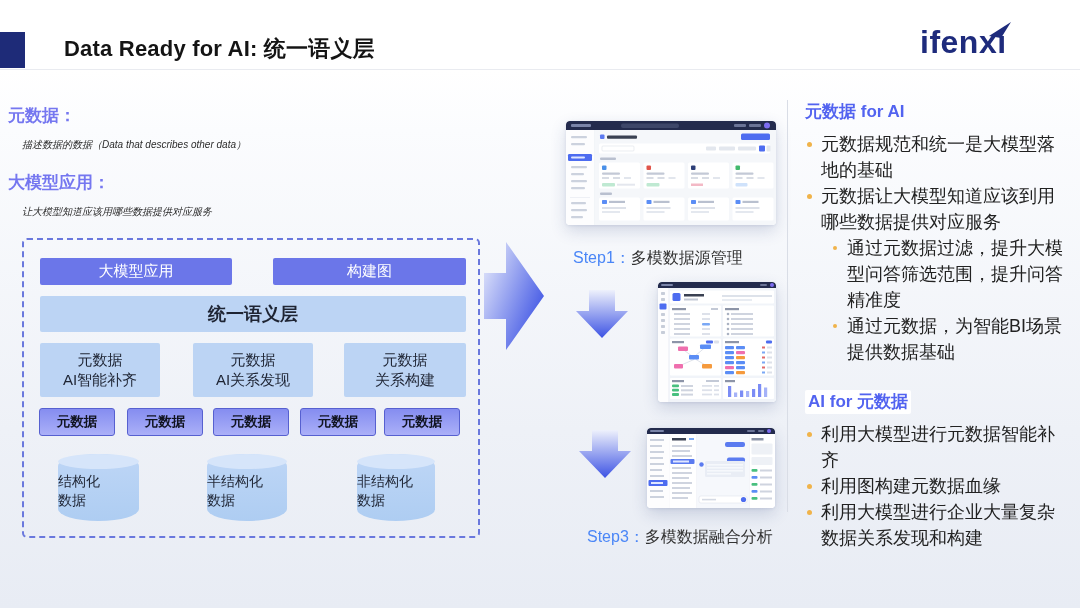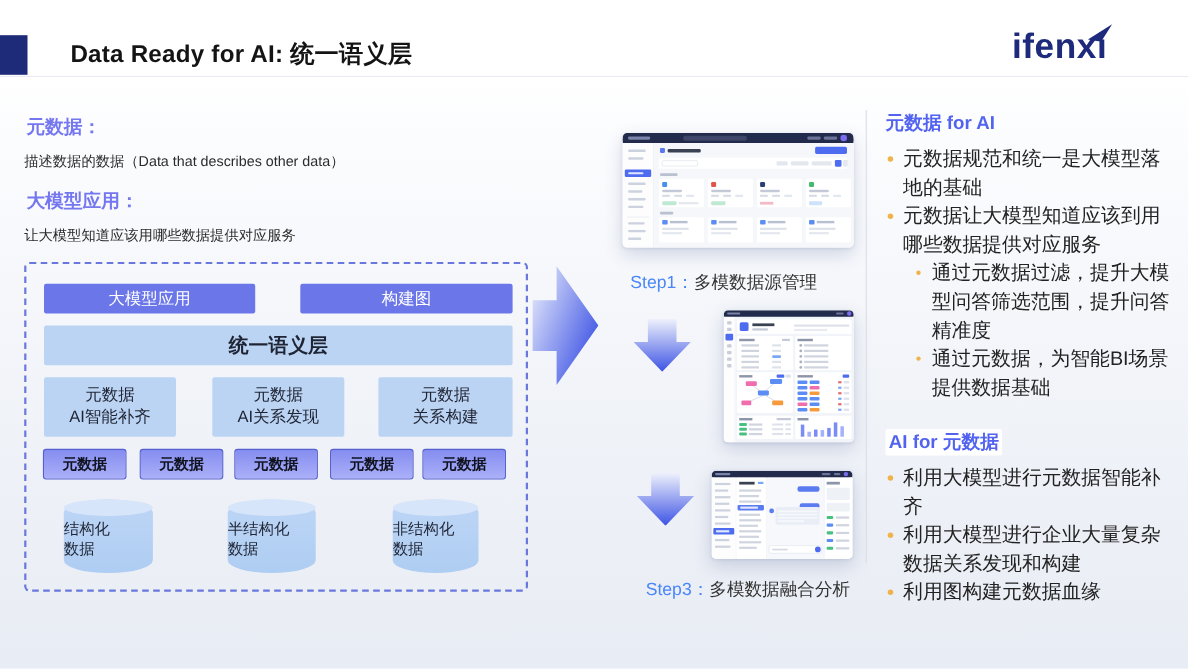"元数据：" .term { left: 24px -> 8px }
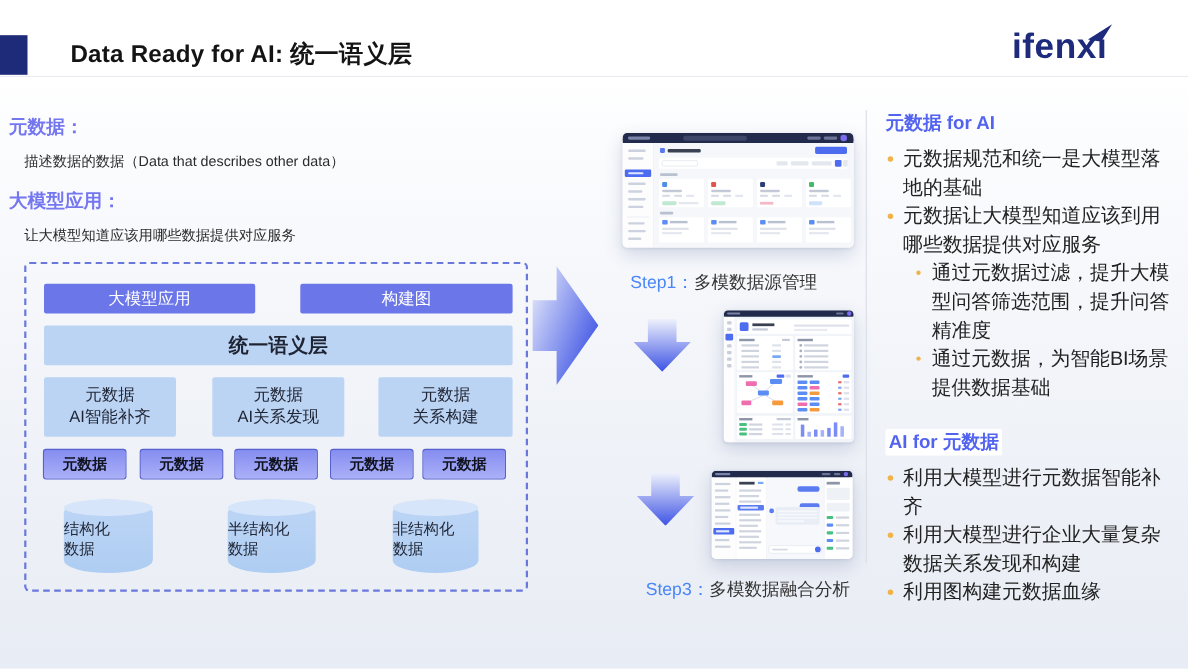"描述数据的数据（Data that describes other data）" .term-desc { font-size: 13px -> 10px; font-style: none -> italic }
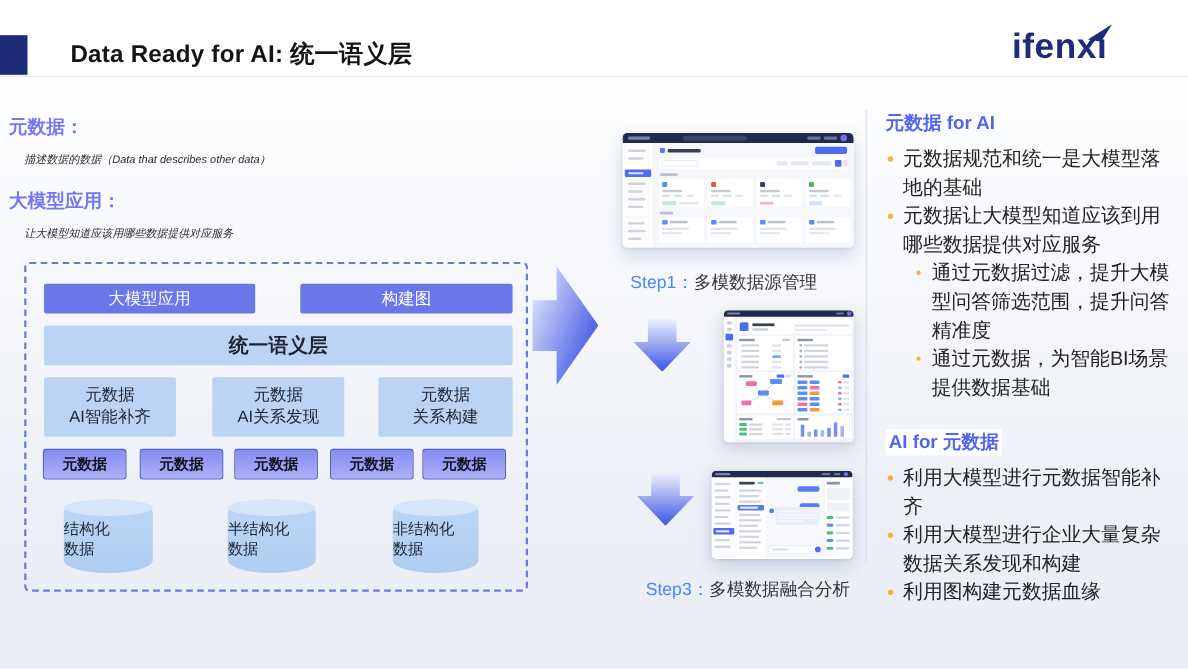"利用大模型进行企业大量复杂数据关系发现和构建" li { order: before "利用图构建元数据血缘" -> after "利用图构建元数据血缘" }
